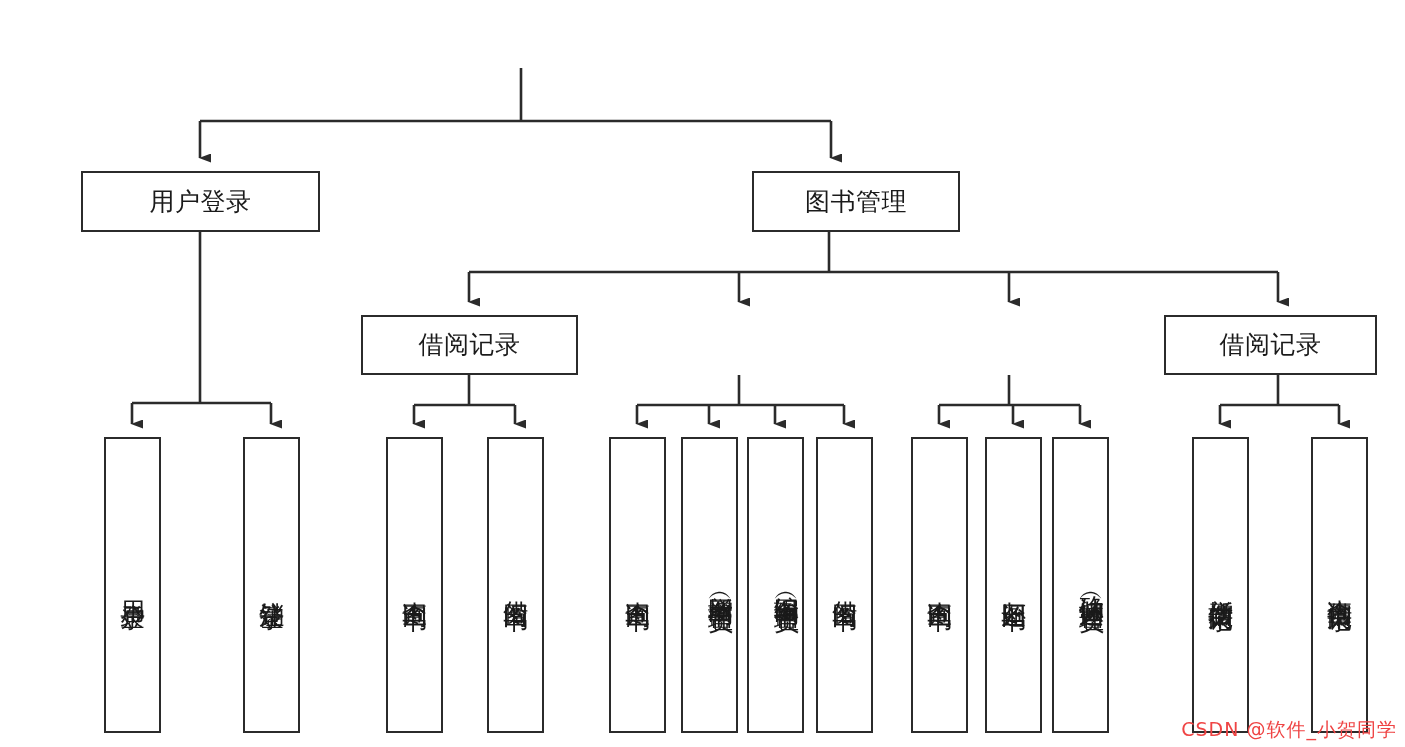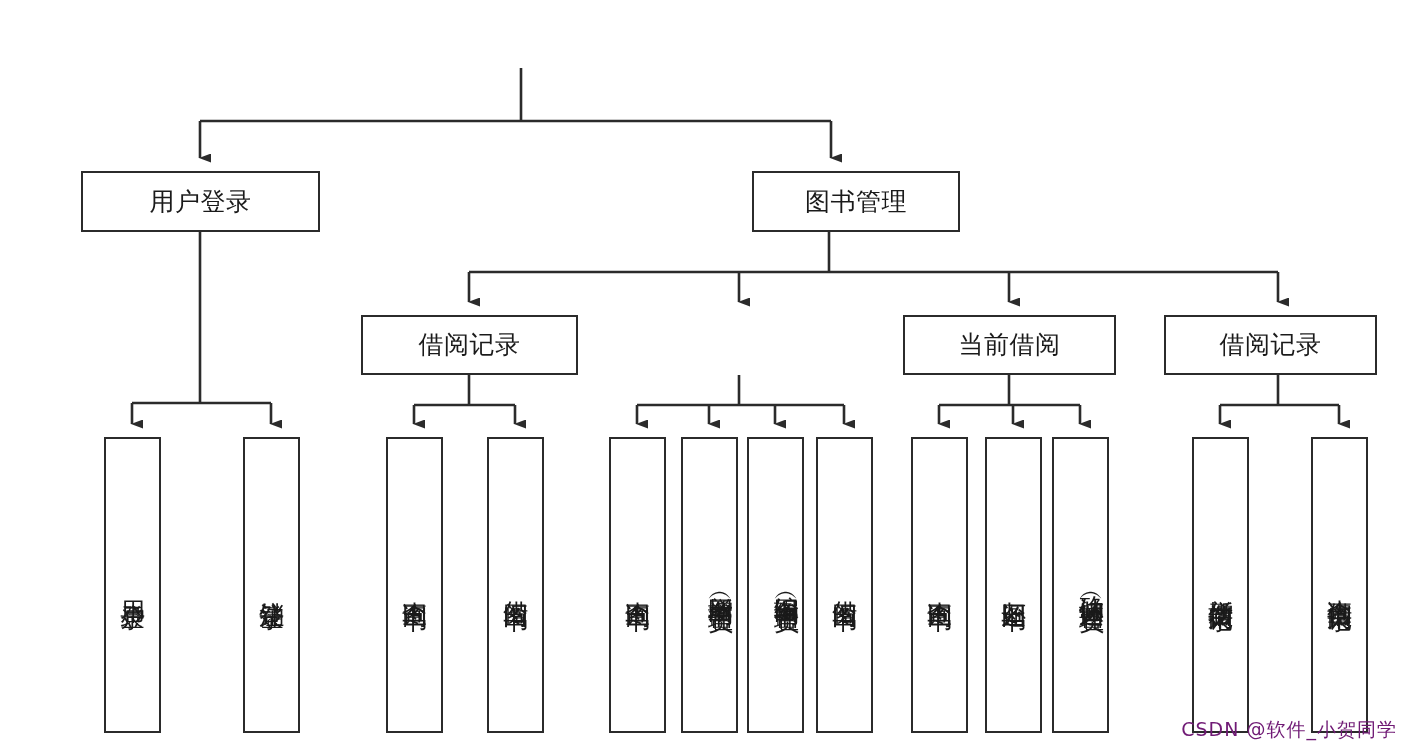"当前借阅" div.node { html: <div> <span>当前借阅</span> </div> -> none }
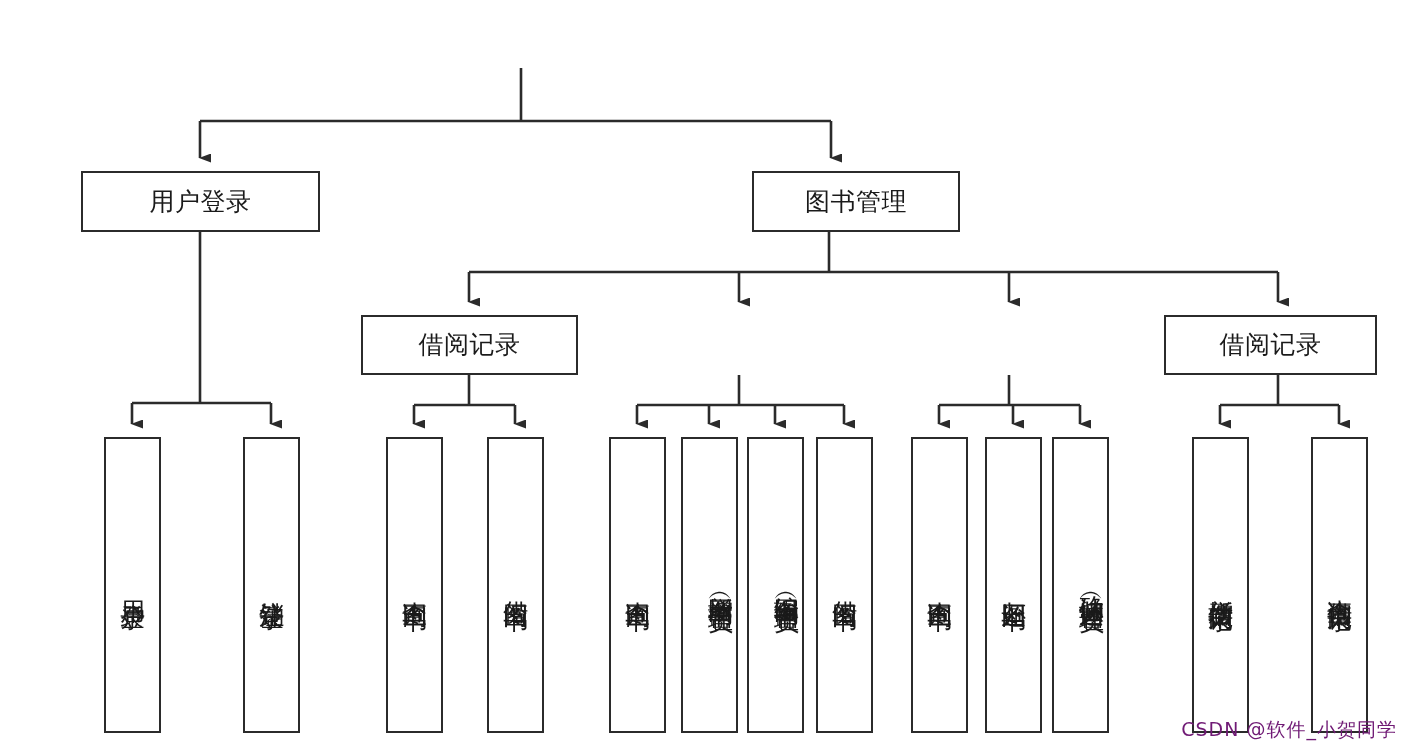"CSDN @软件_小贺同学" .watermark { color: #701a75 -> #ef4444 }
